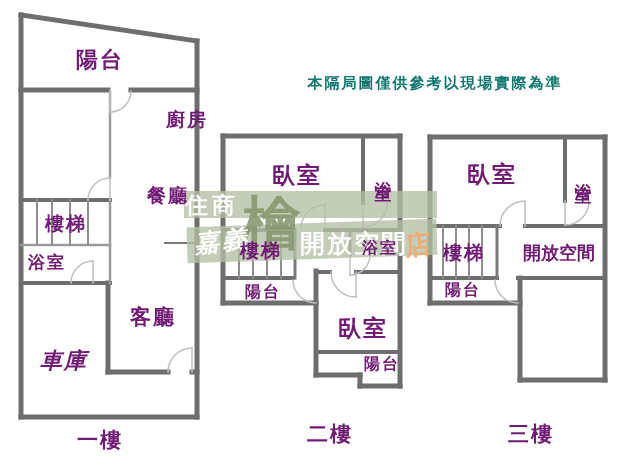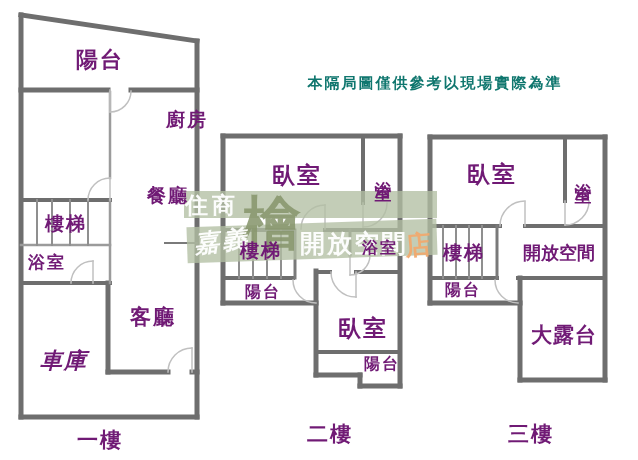"大露台" div.lbl { html: <div>大露台</div> -> none }
